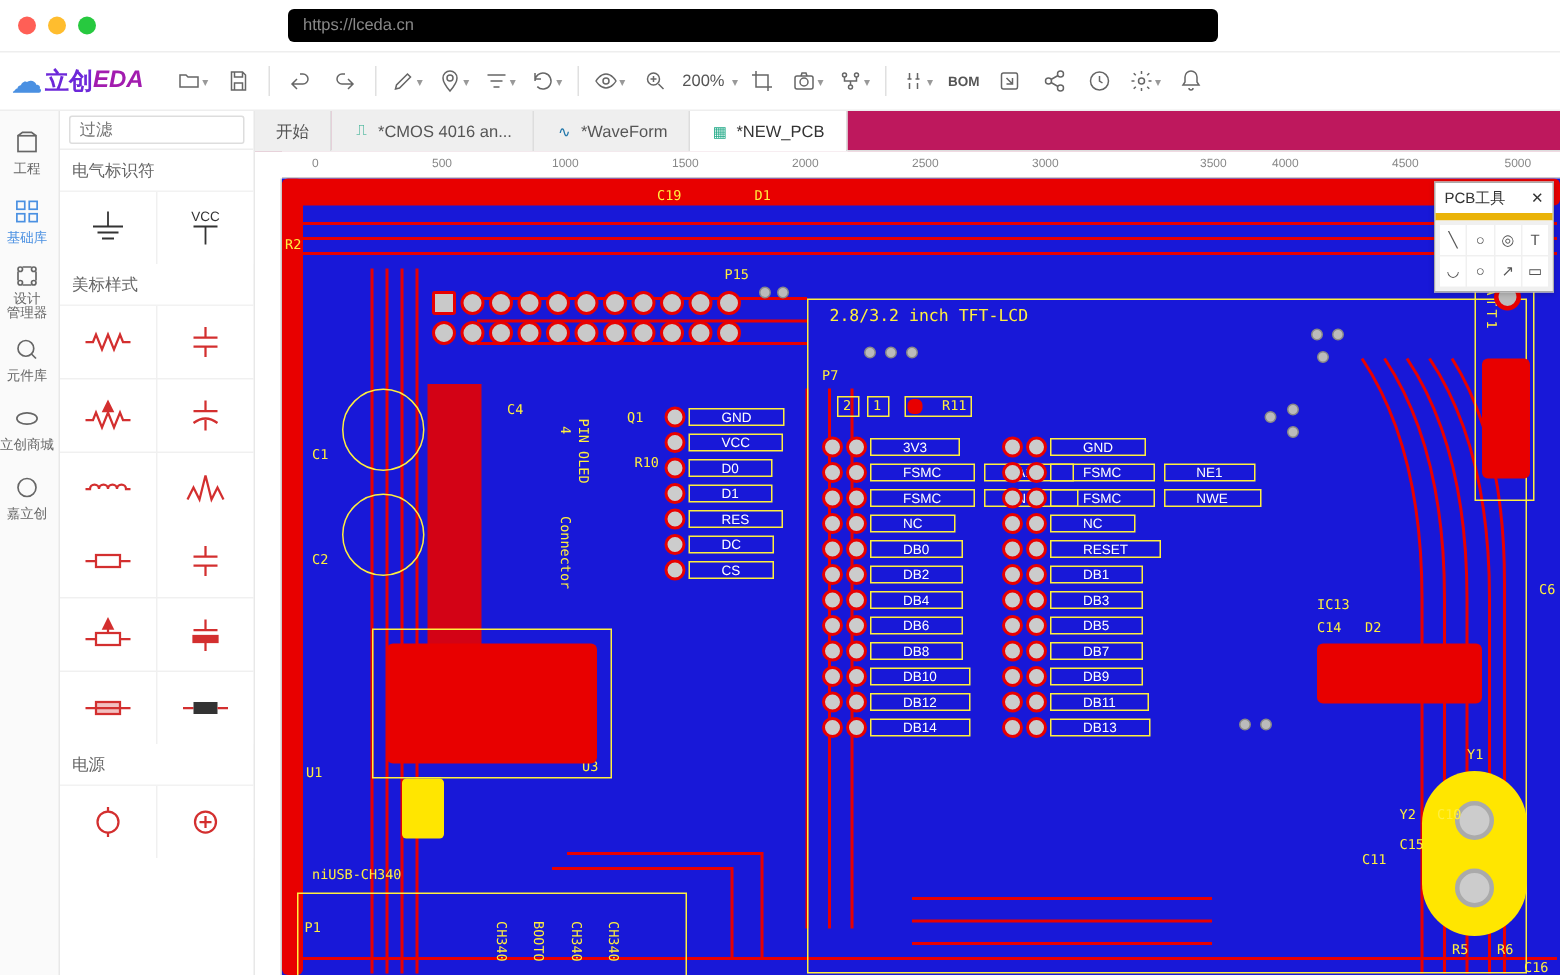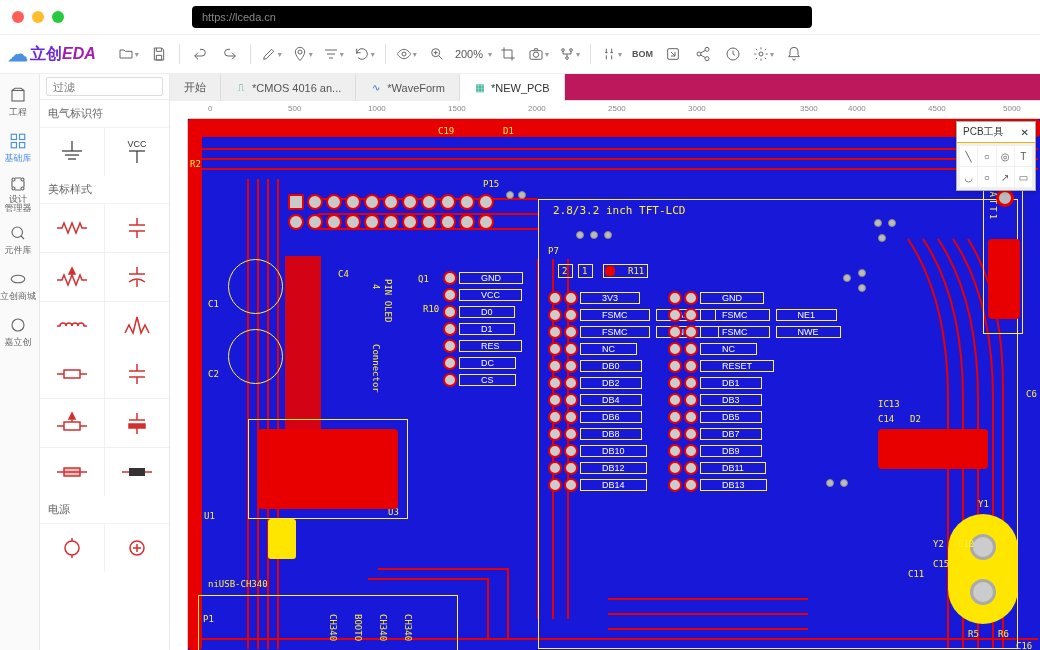"PCB工具" .float-panel-title { border-bottom: 1px solid #eab308 -> 5px solid #eab308 }
